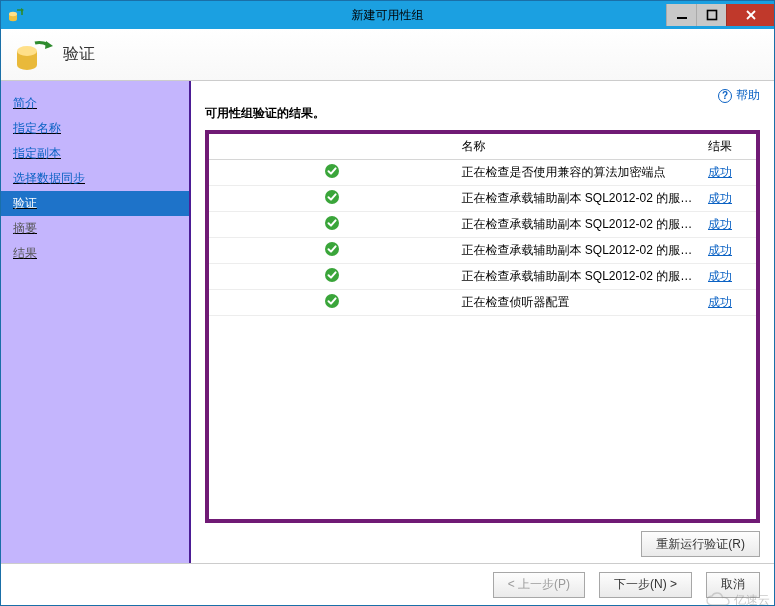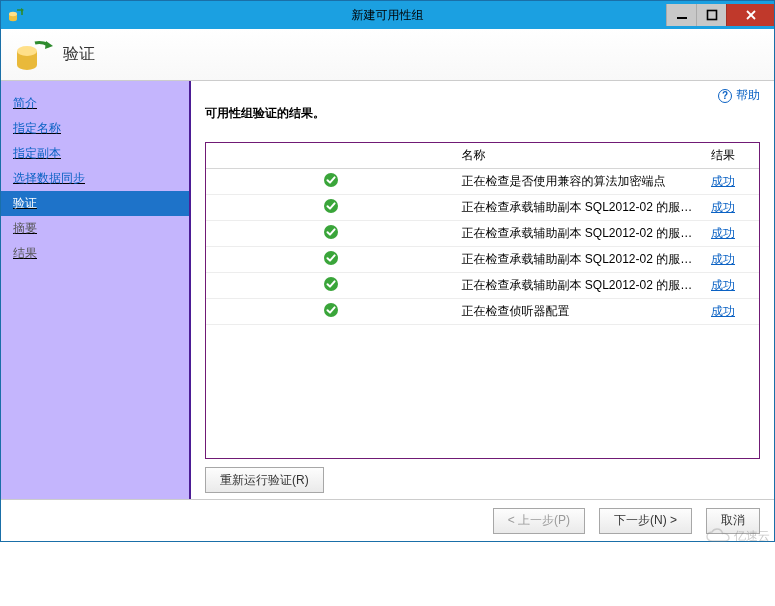"新建可用性组" .window { height: 542px -> 606px }
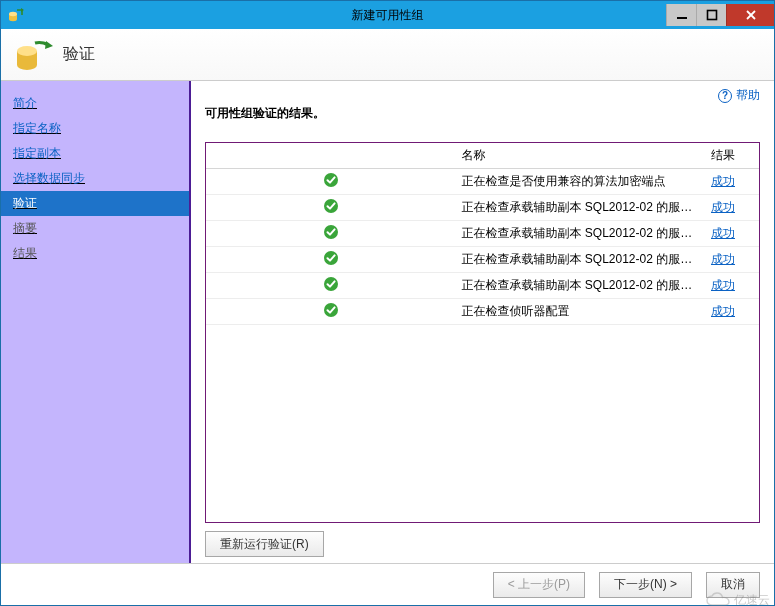"可用性组验证的结果。" .subtitle { margin: 14px 0 20px 0 -> 14px 0 8px 0 }
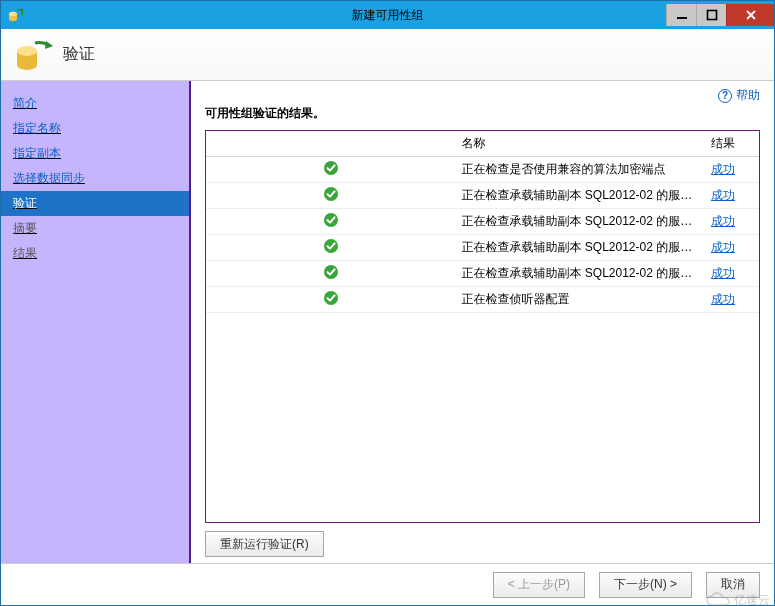"名称" .results { border: 1px solid #701a75 -> 4px solid #701a75 }
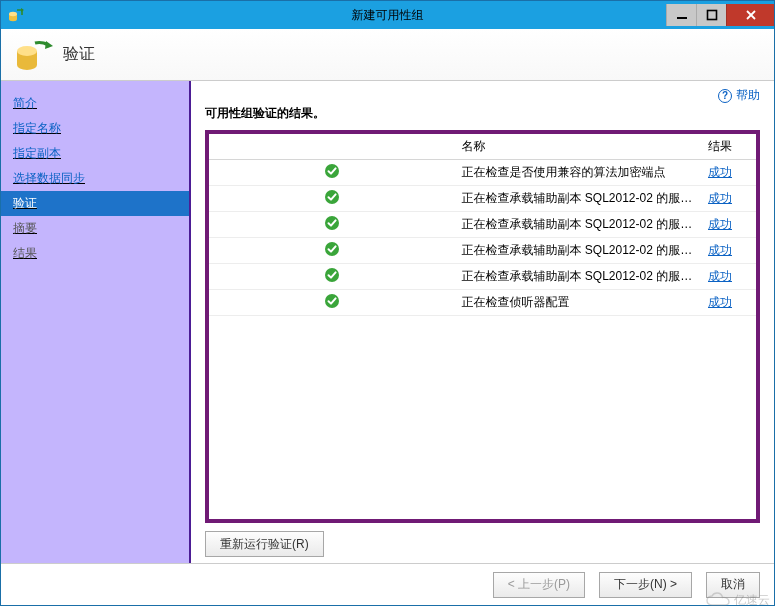"重新运行验证(R)" .rerun-row { justify-content: none -> flex-end }
